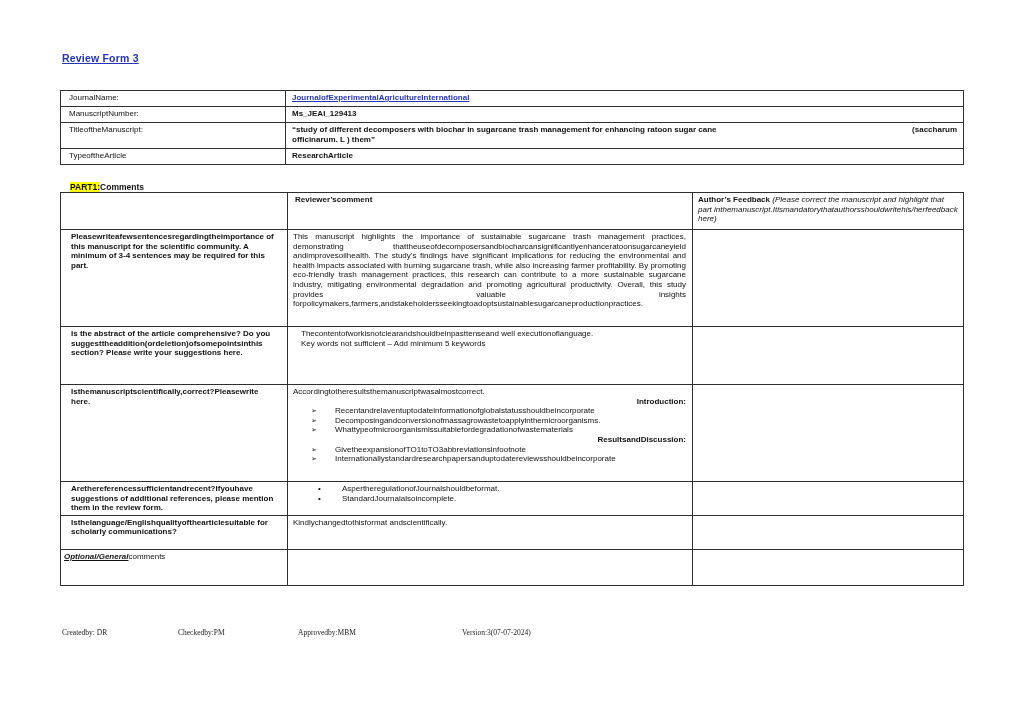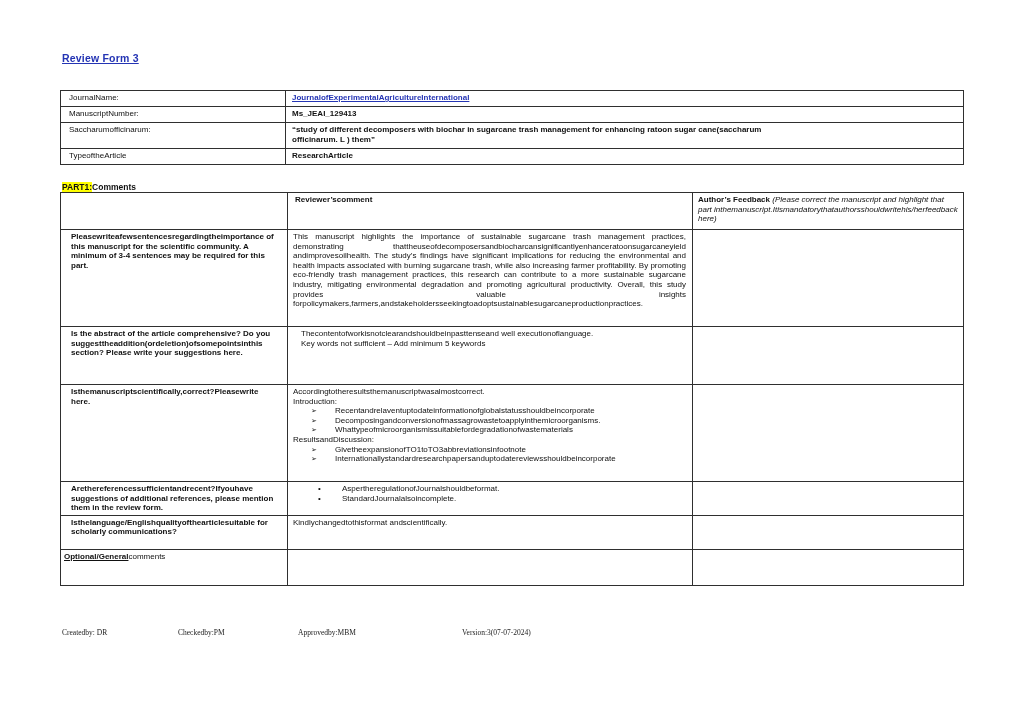"Saccharumofficinarum:" td.lbl { text: Saccharumofficinarum -> TitleoftheManuscript }
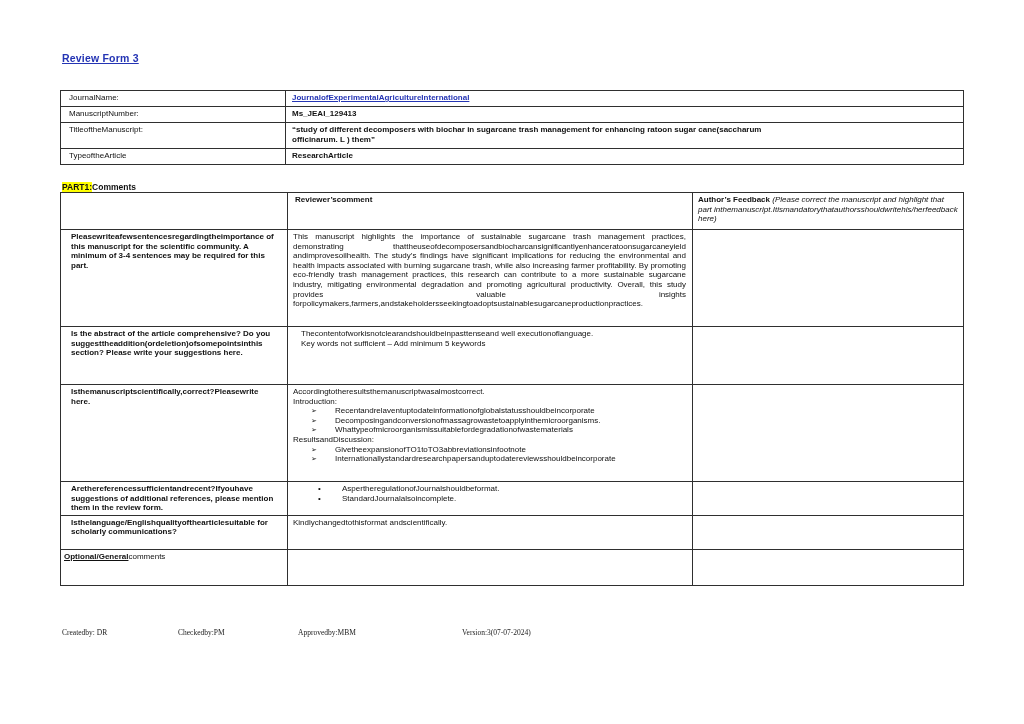"“study of different decomposers with" .tline { justify-content: none -> space-between }
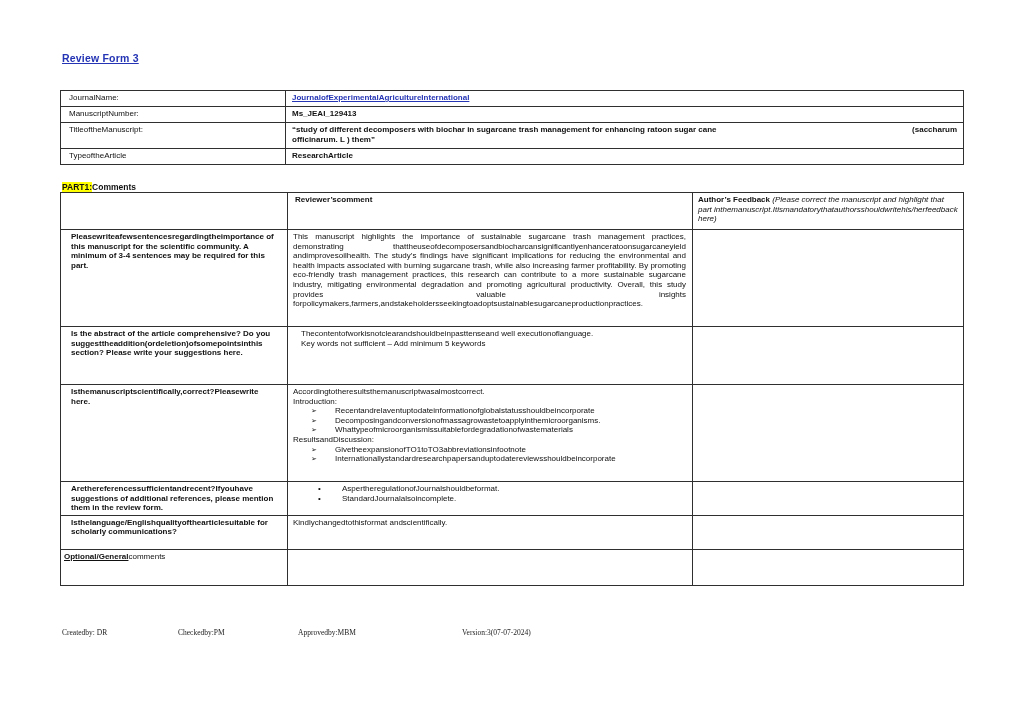"PART1:Comments" .part1 { margin: 17px 0 0 2px -> 17px 0 0 10px }
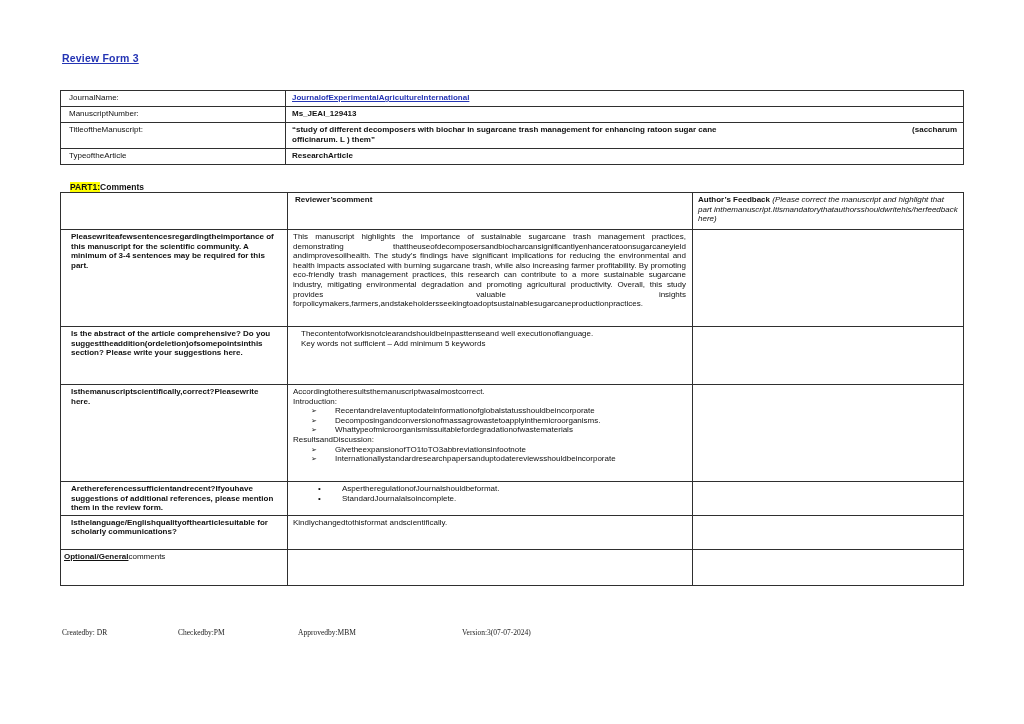"Introduction:" .sec-h { font-weight: normal -> bold; text-align: none -> right }
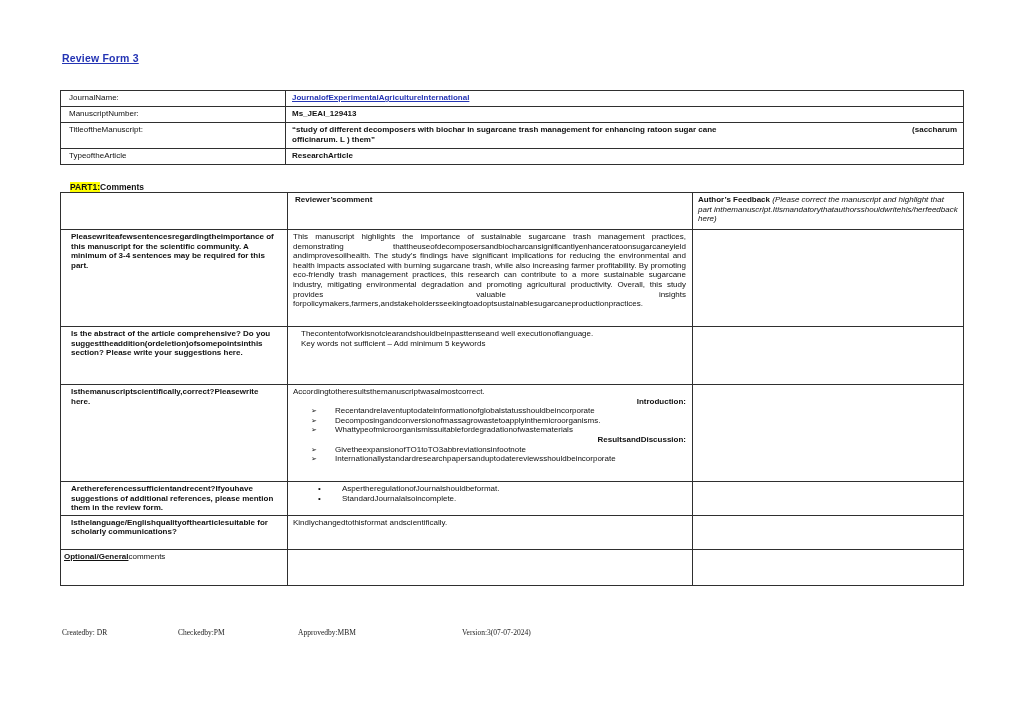"Optional/General" .u-bold { font-style: none -> italic }
